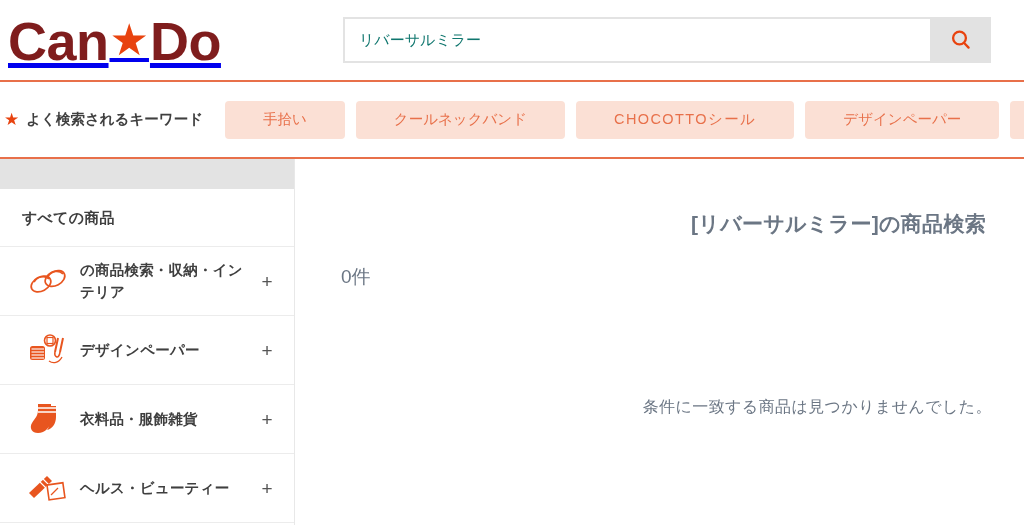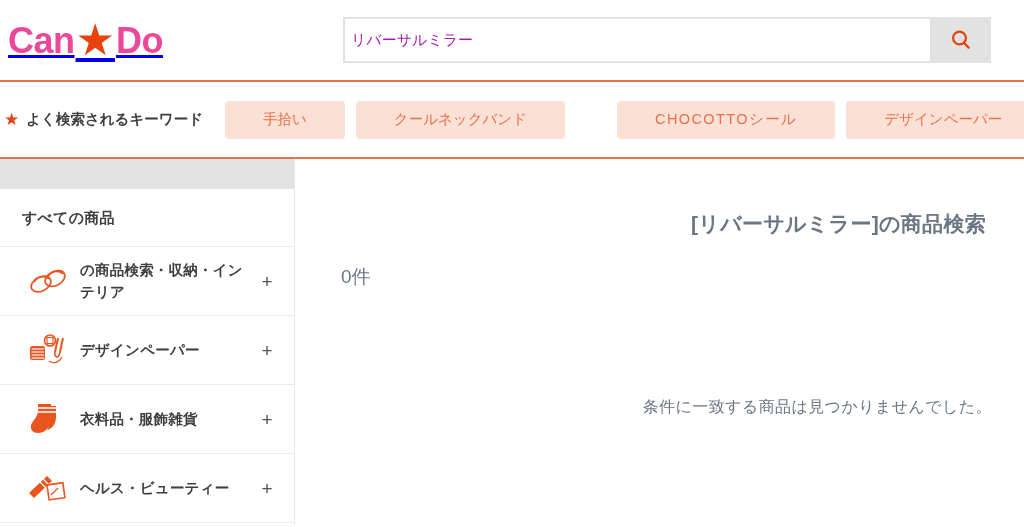"Can" #logo .logo-text { color: #ec4899 -> #7f1d1d; font-size: 36px -> 54px }
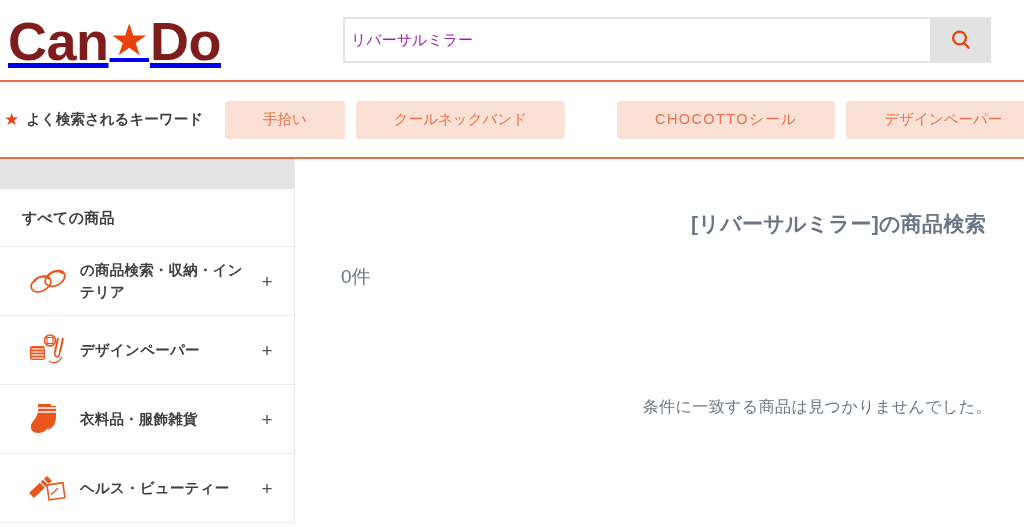"リバーサルミラー" #search-input { color: #a21caf -> #0f766e; padding: 0 6px -> 0 14px }
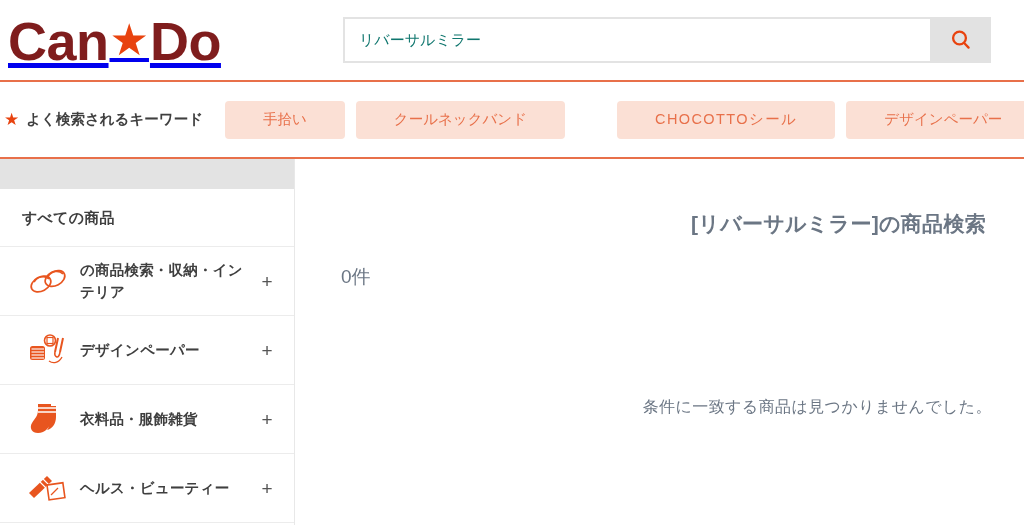"CHOCOTTOシール" .kw-tag.wide-latin { margin-left: 41px -> none }
